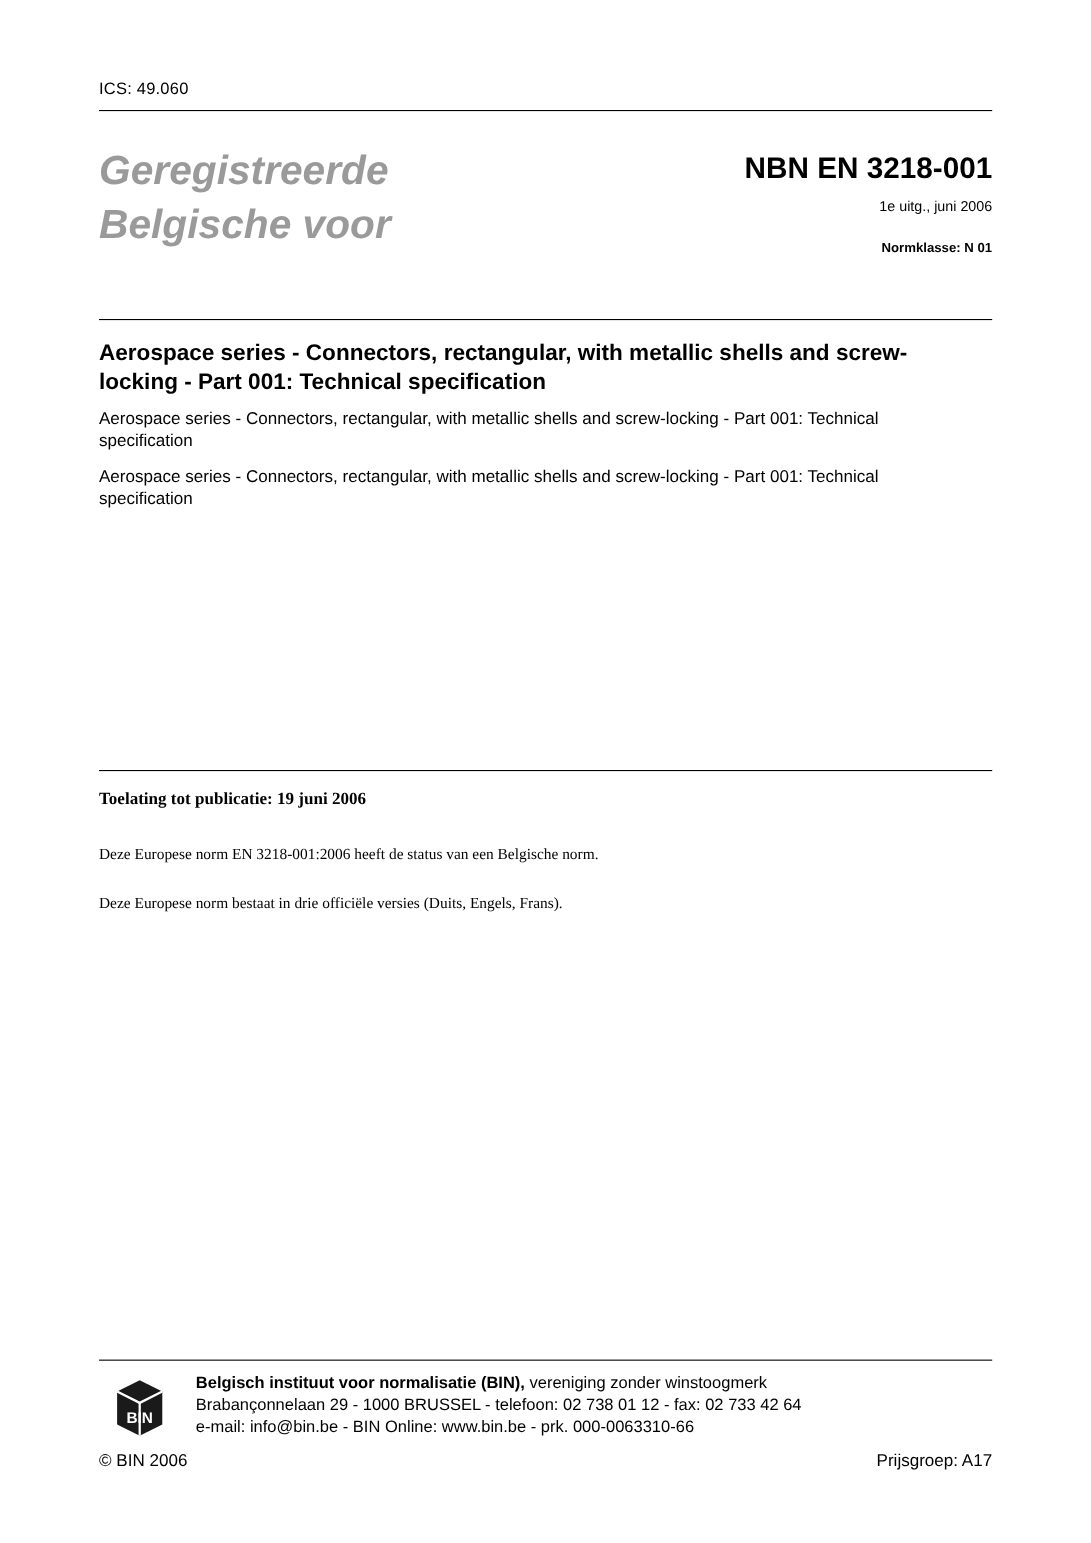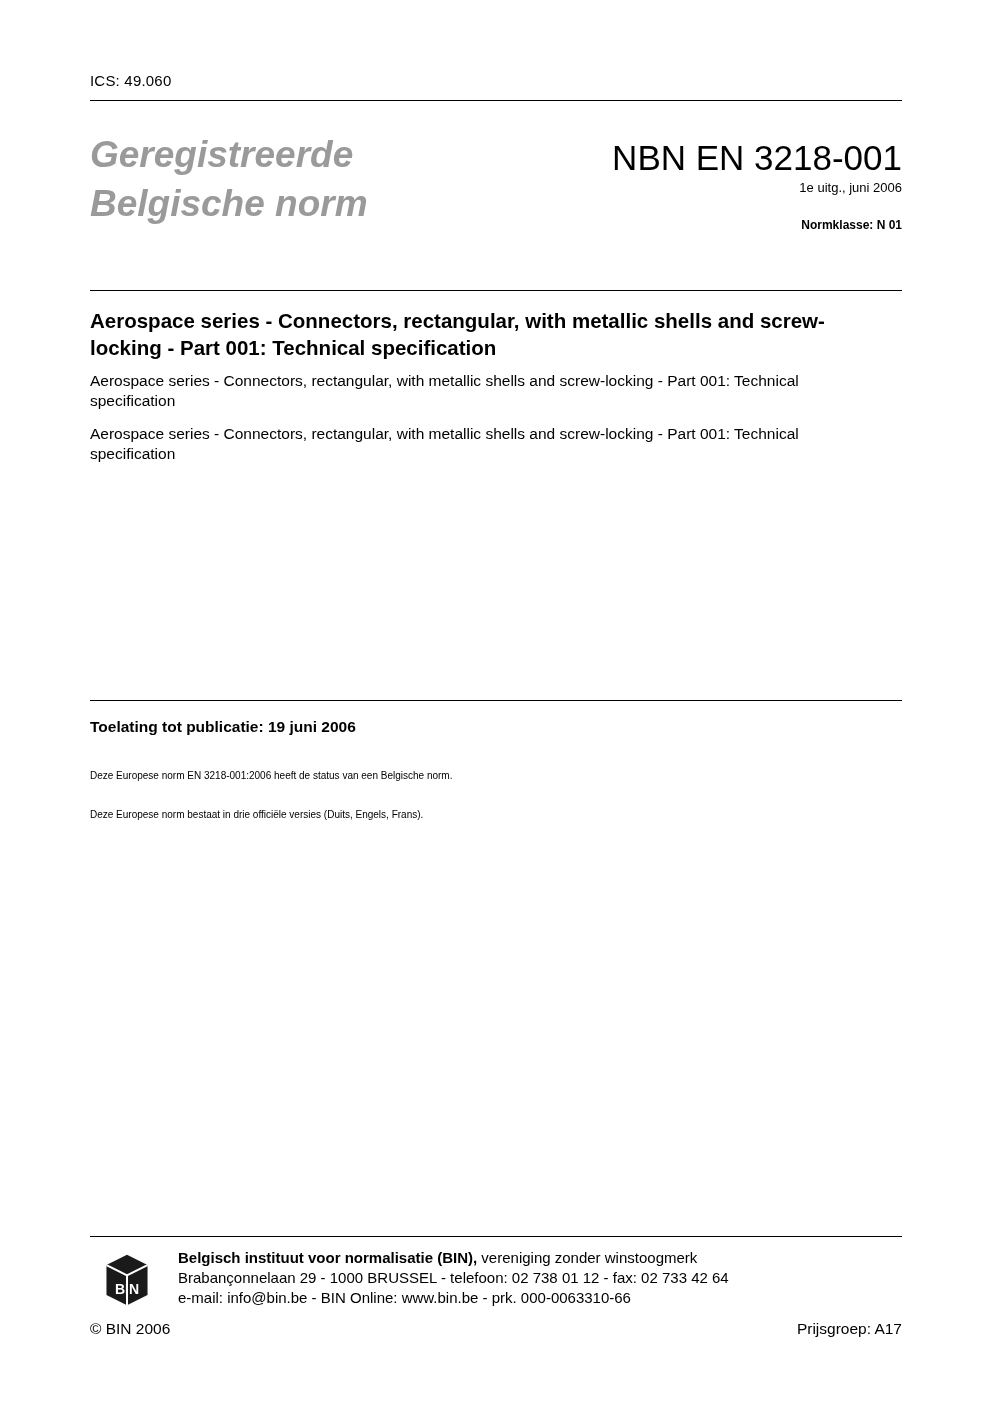"Geregistreerde" div.grn-title { text: norm -> voor }
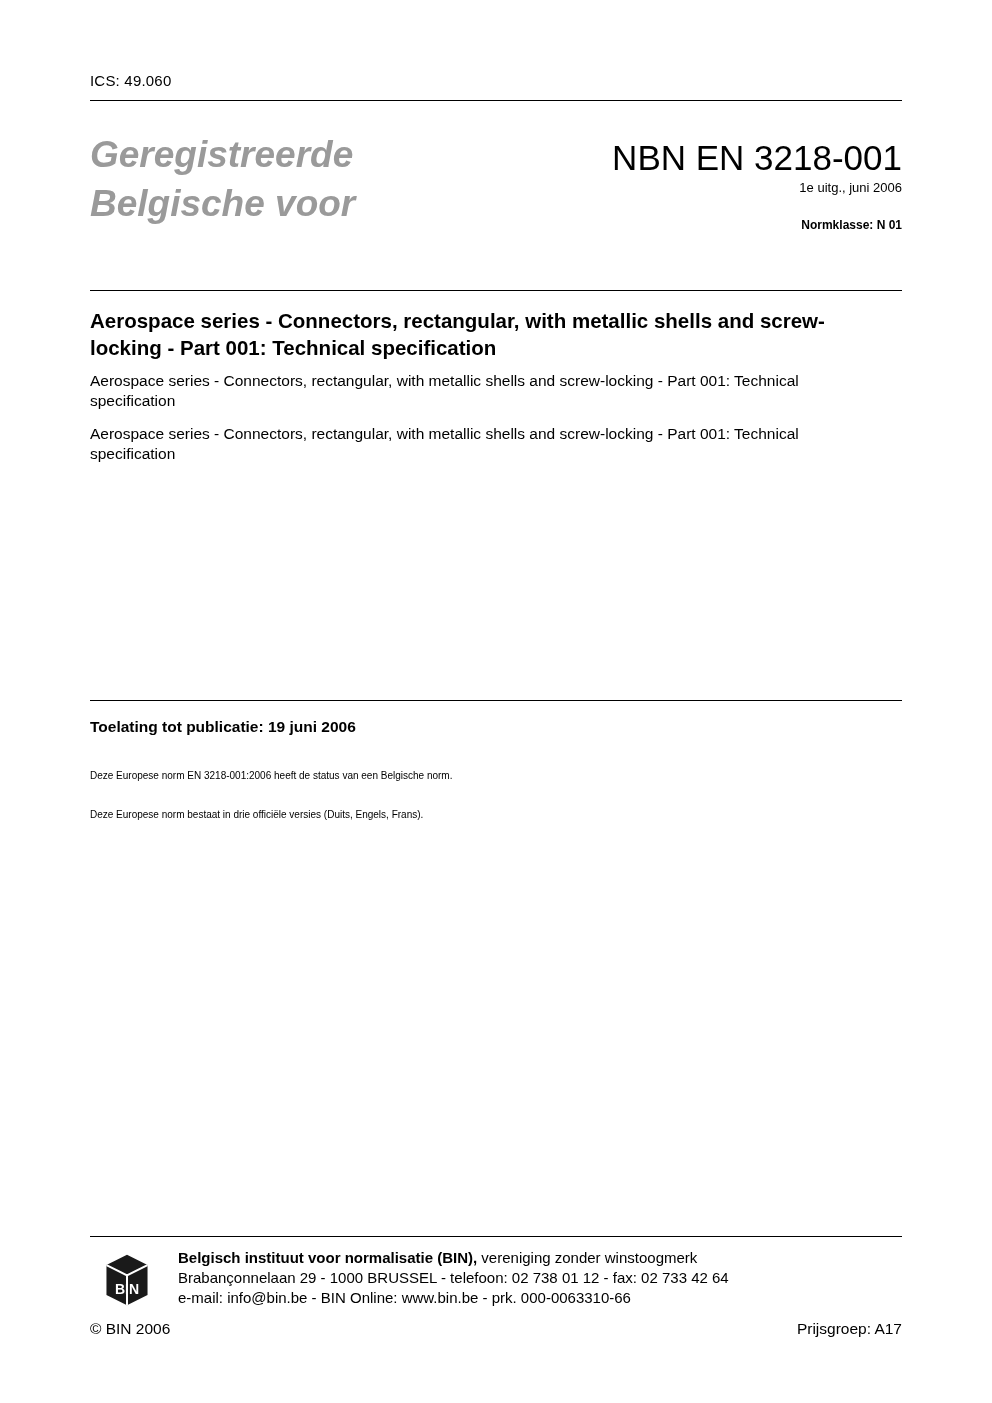"NBN EN 3218-001" .std-number { font-size: 35px -> 27px; font-weight: normal -> bold }
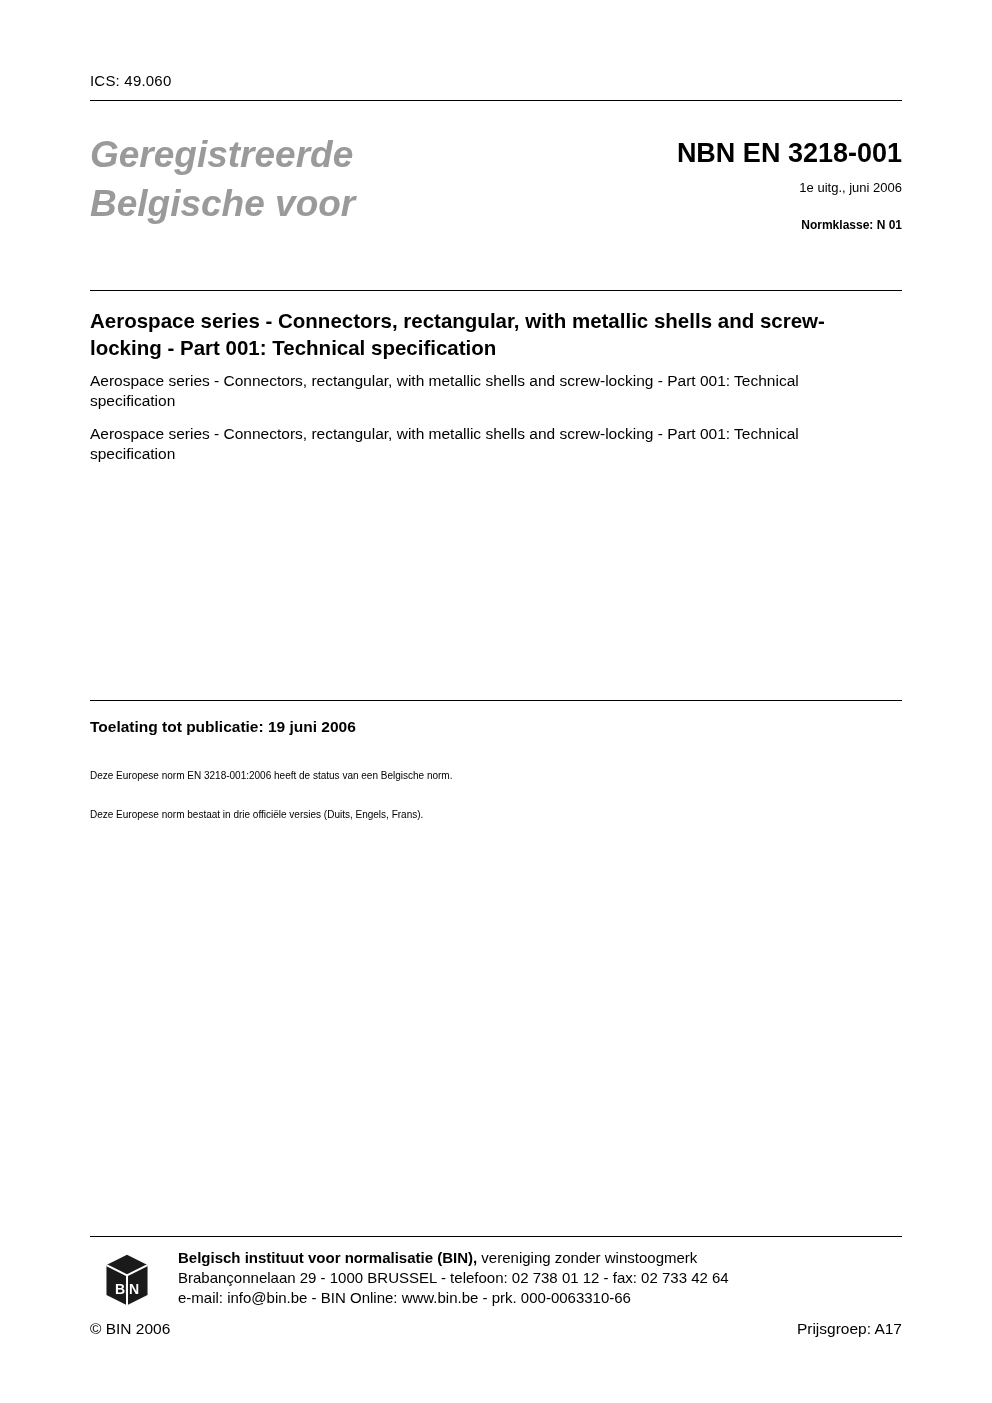"Toelating tot publicatie: 19 juni" .publ { font-family: none -> Liberation Serif, serif }
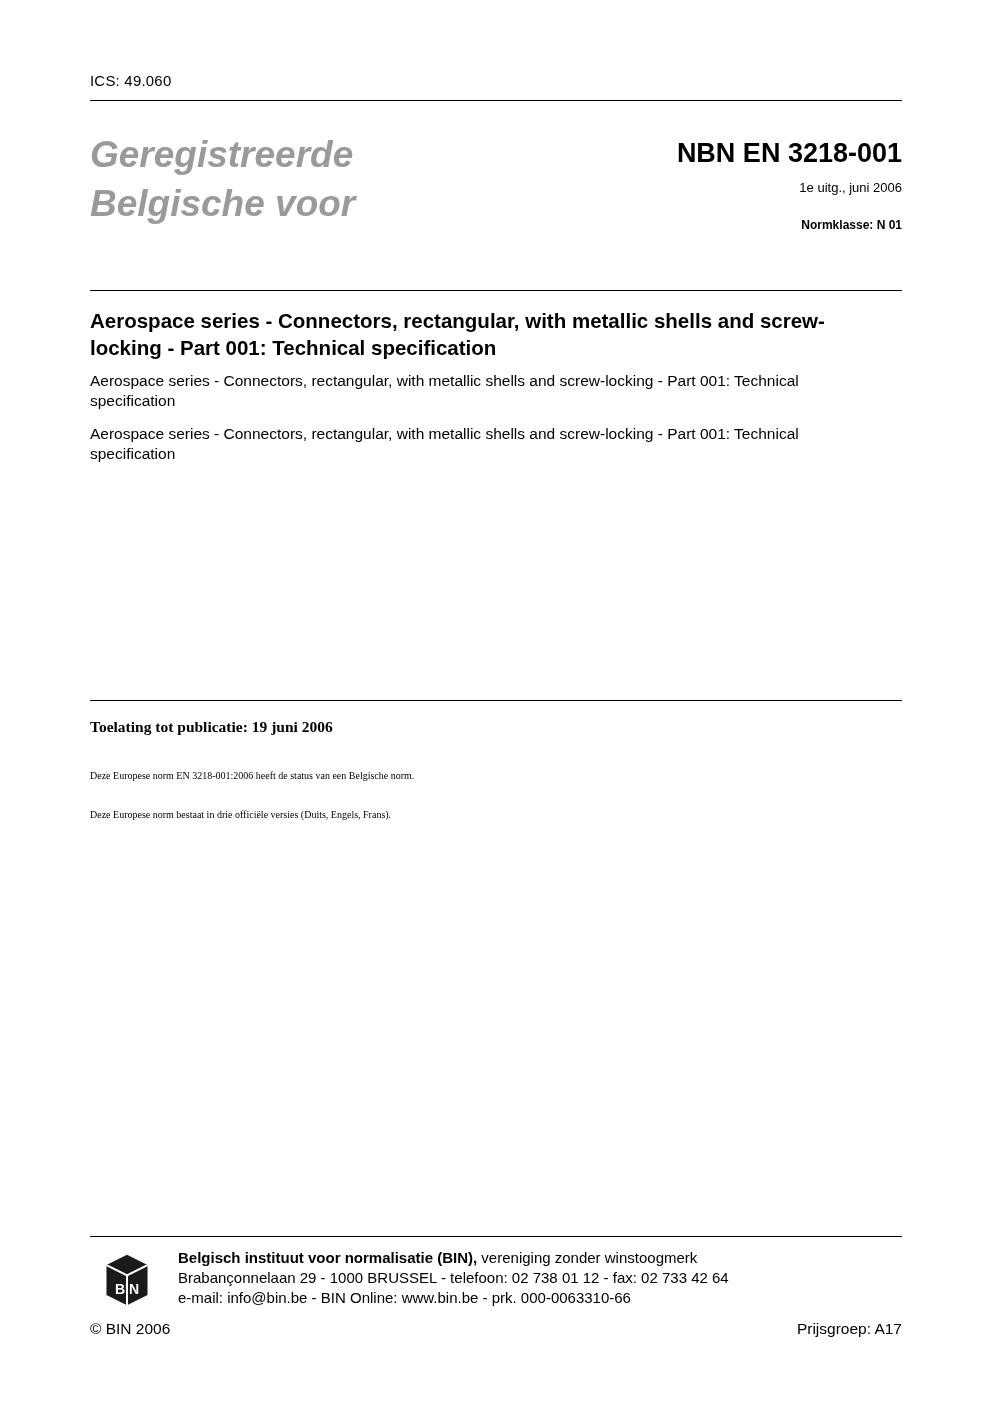"Deze Europese norm EN 3218-001:2006" .publ-p { font-size: 10px -> 14px }
